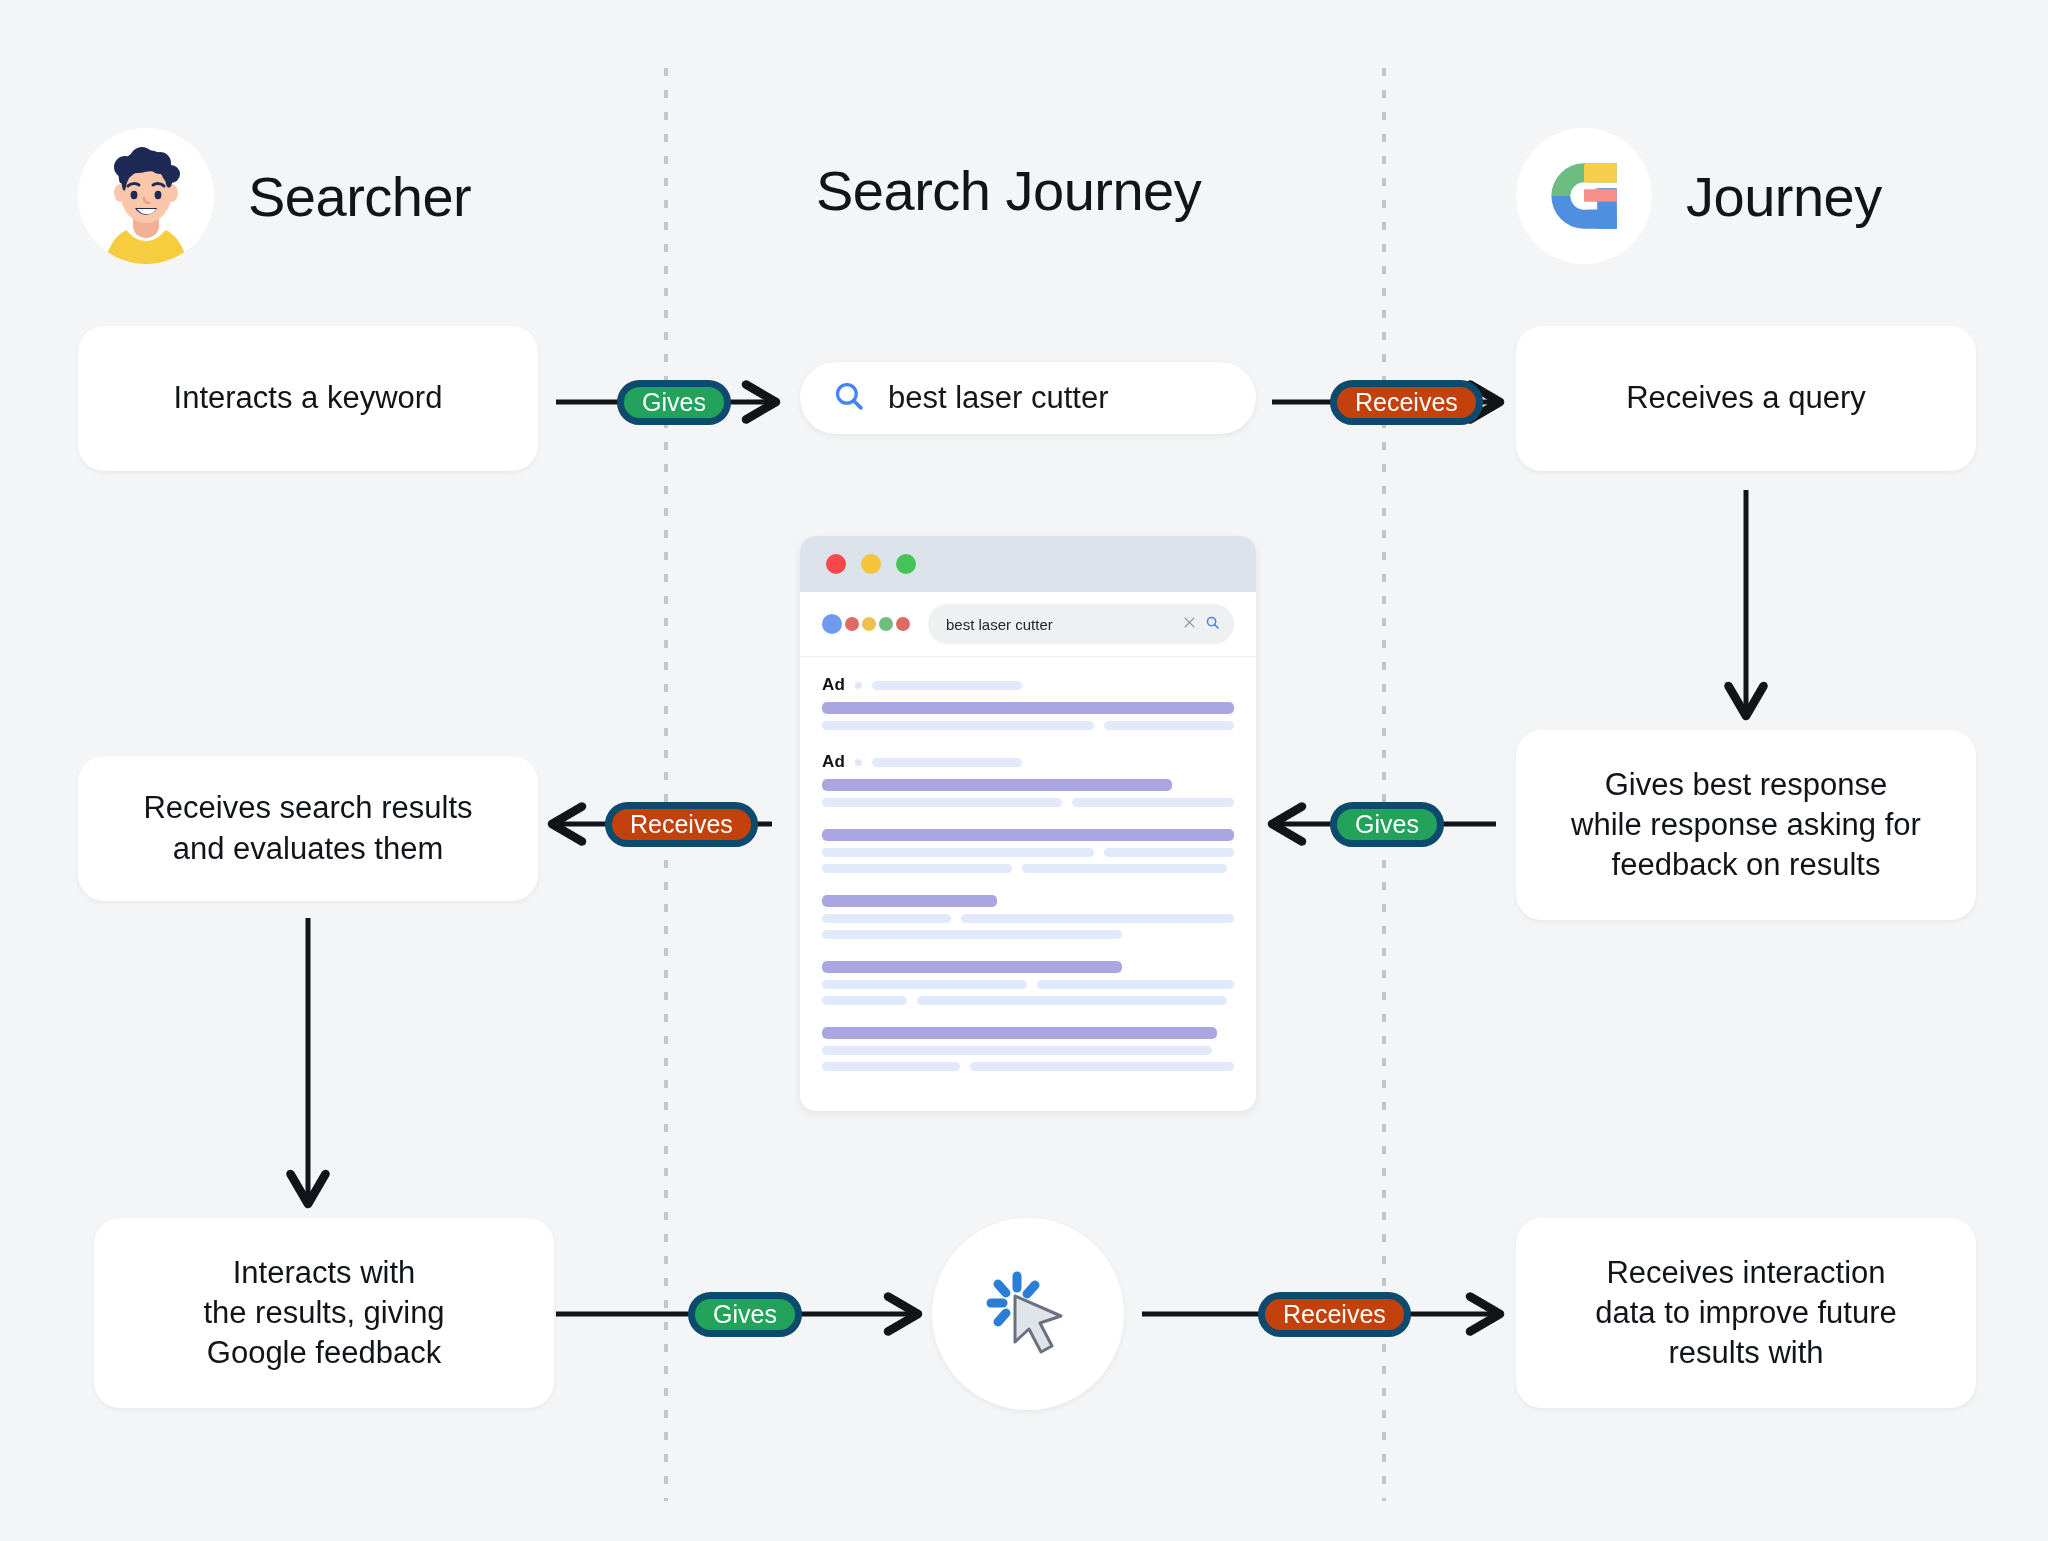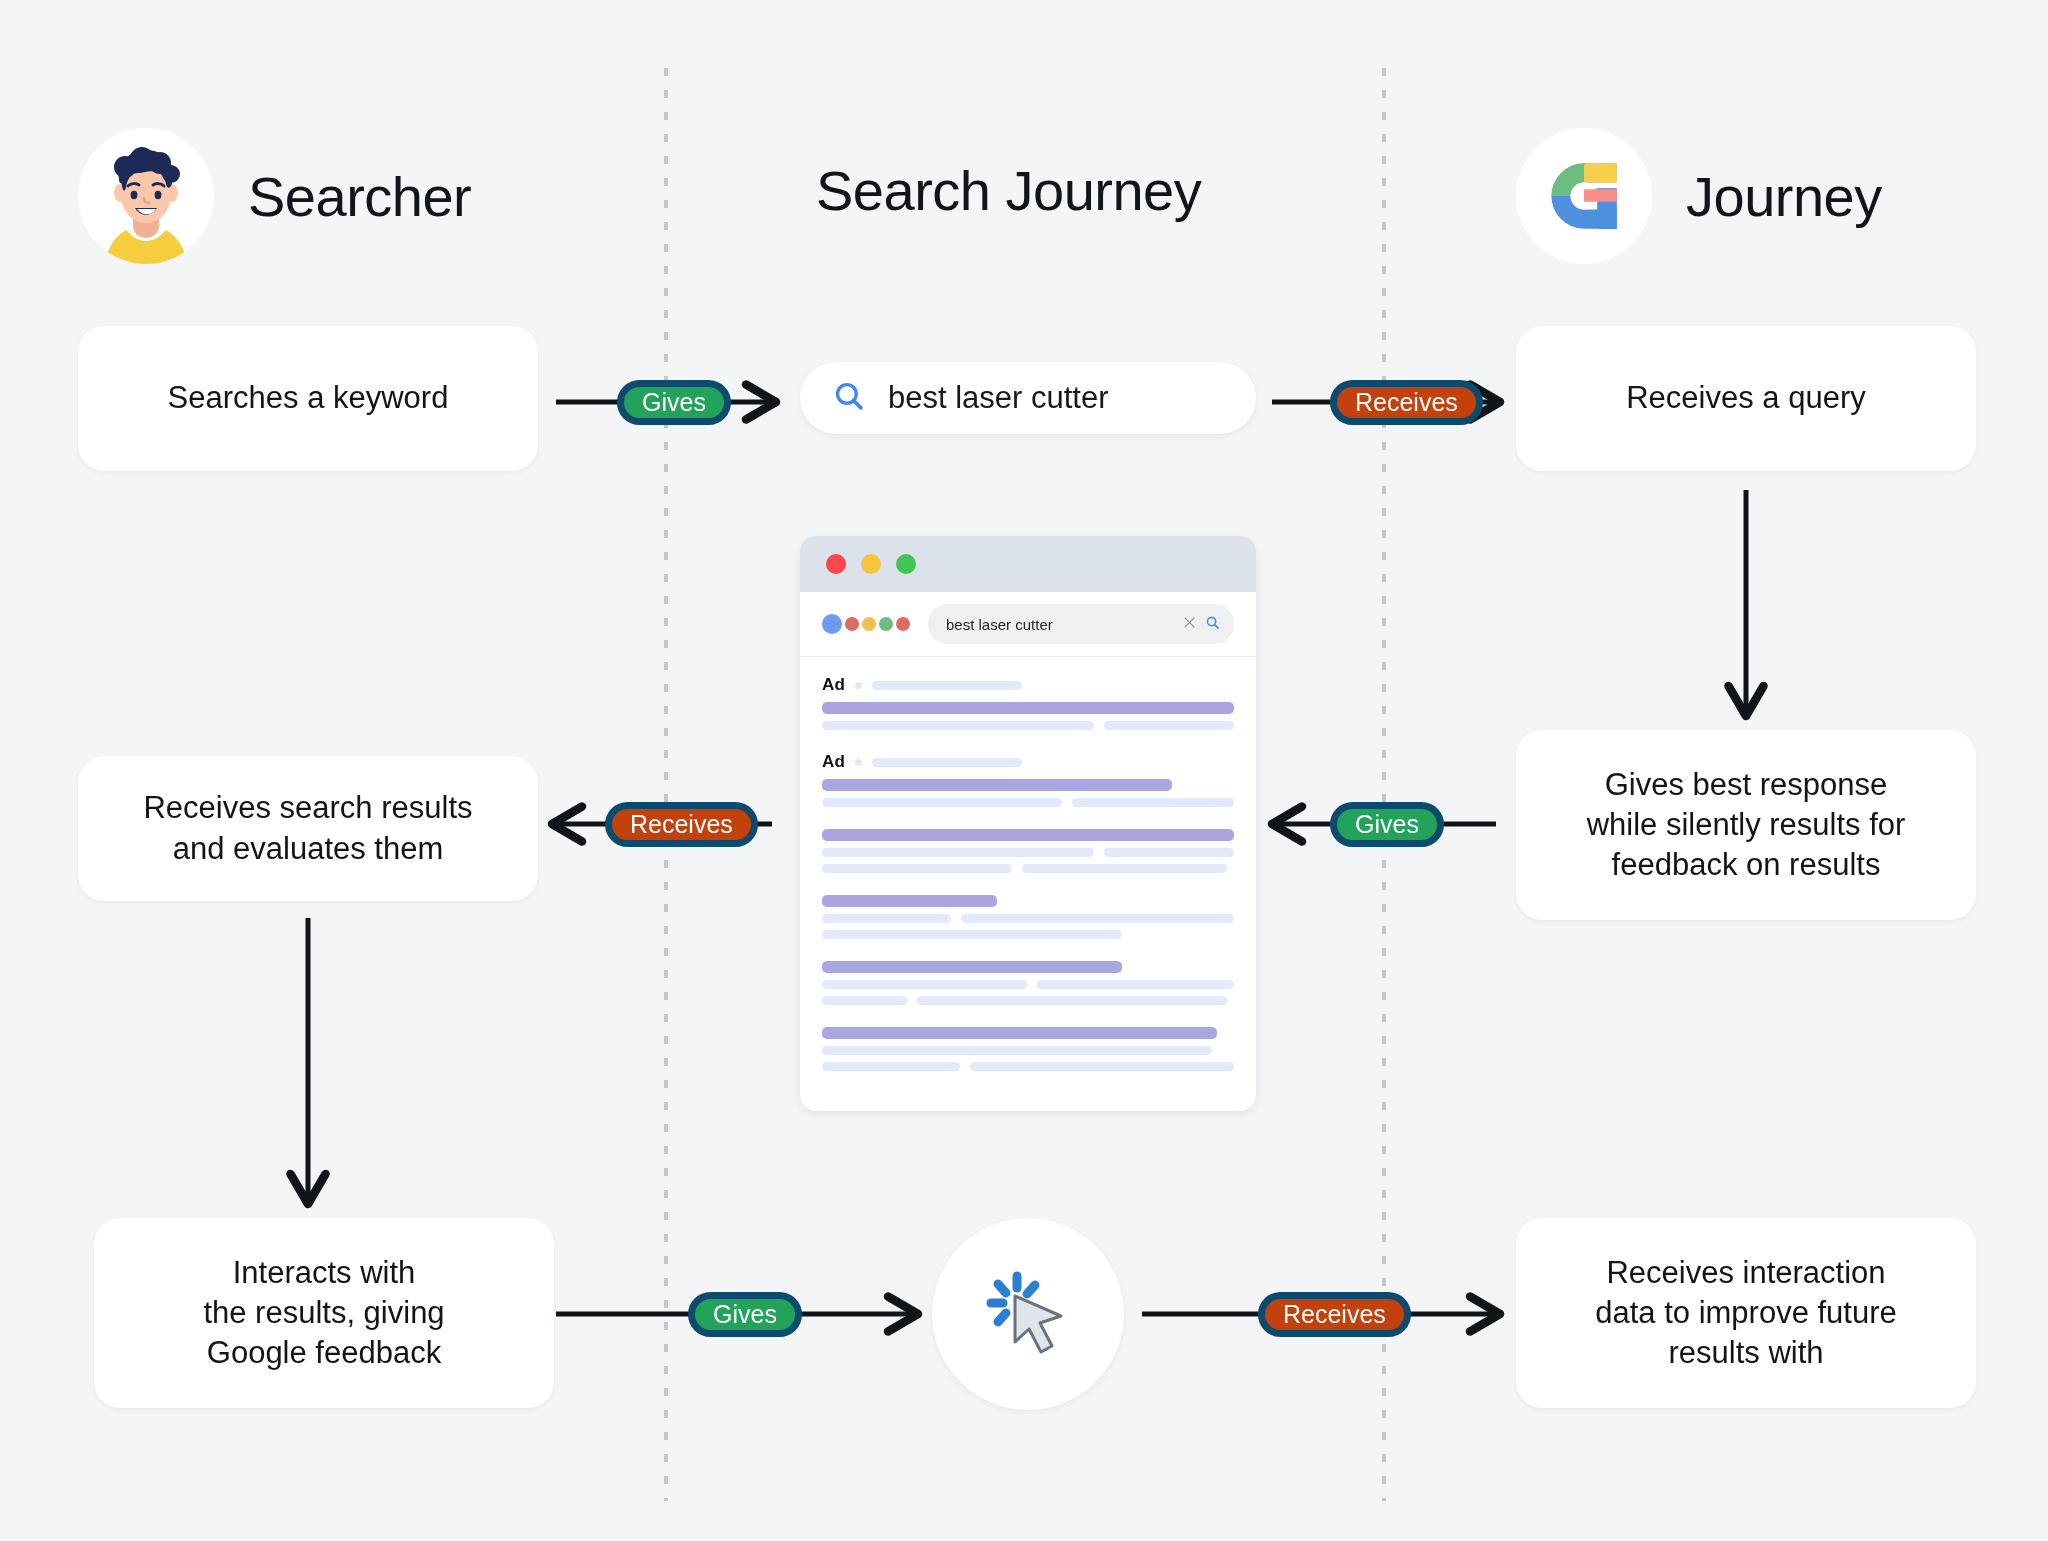"Searches a keyword" div { text: Searches -> Interacts }
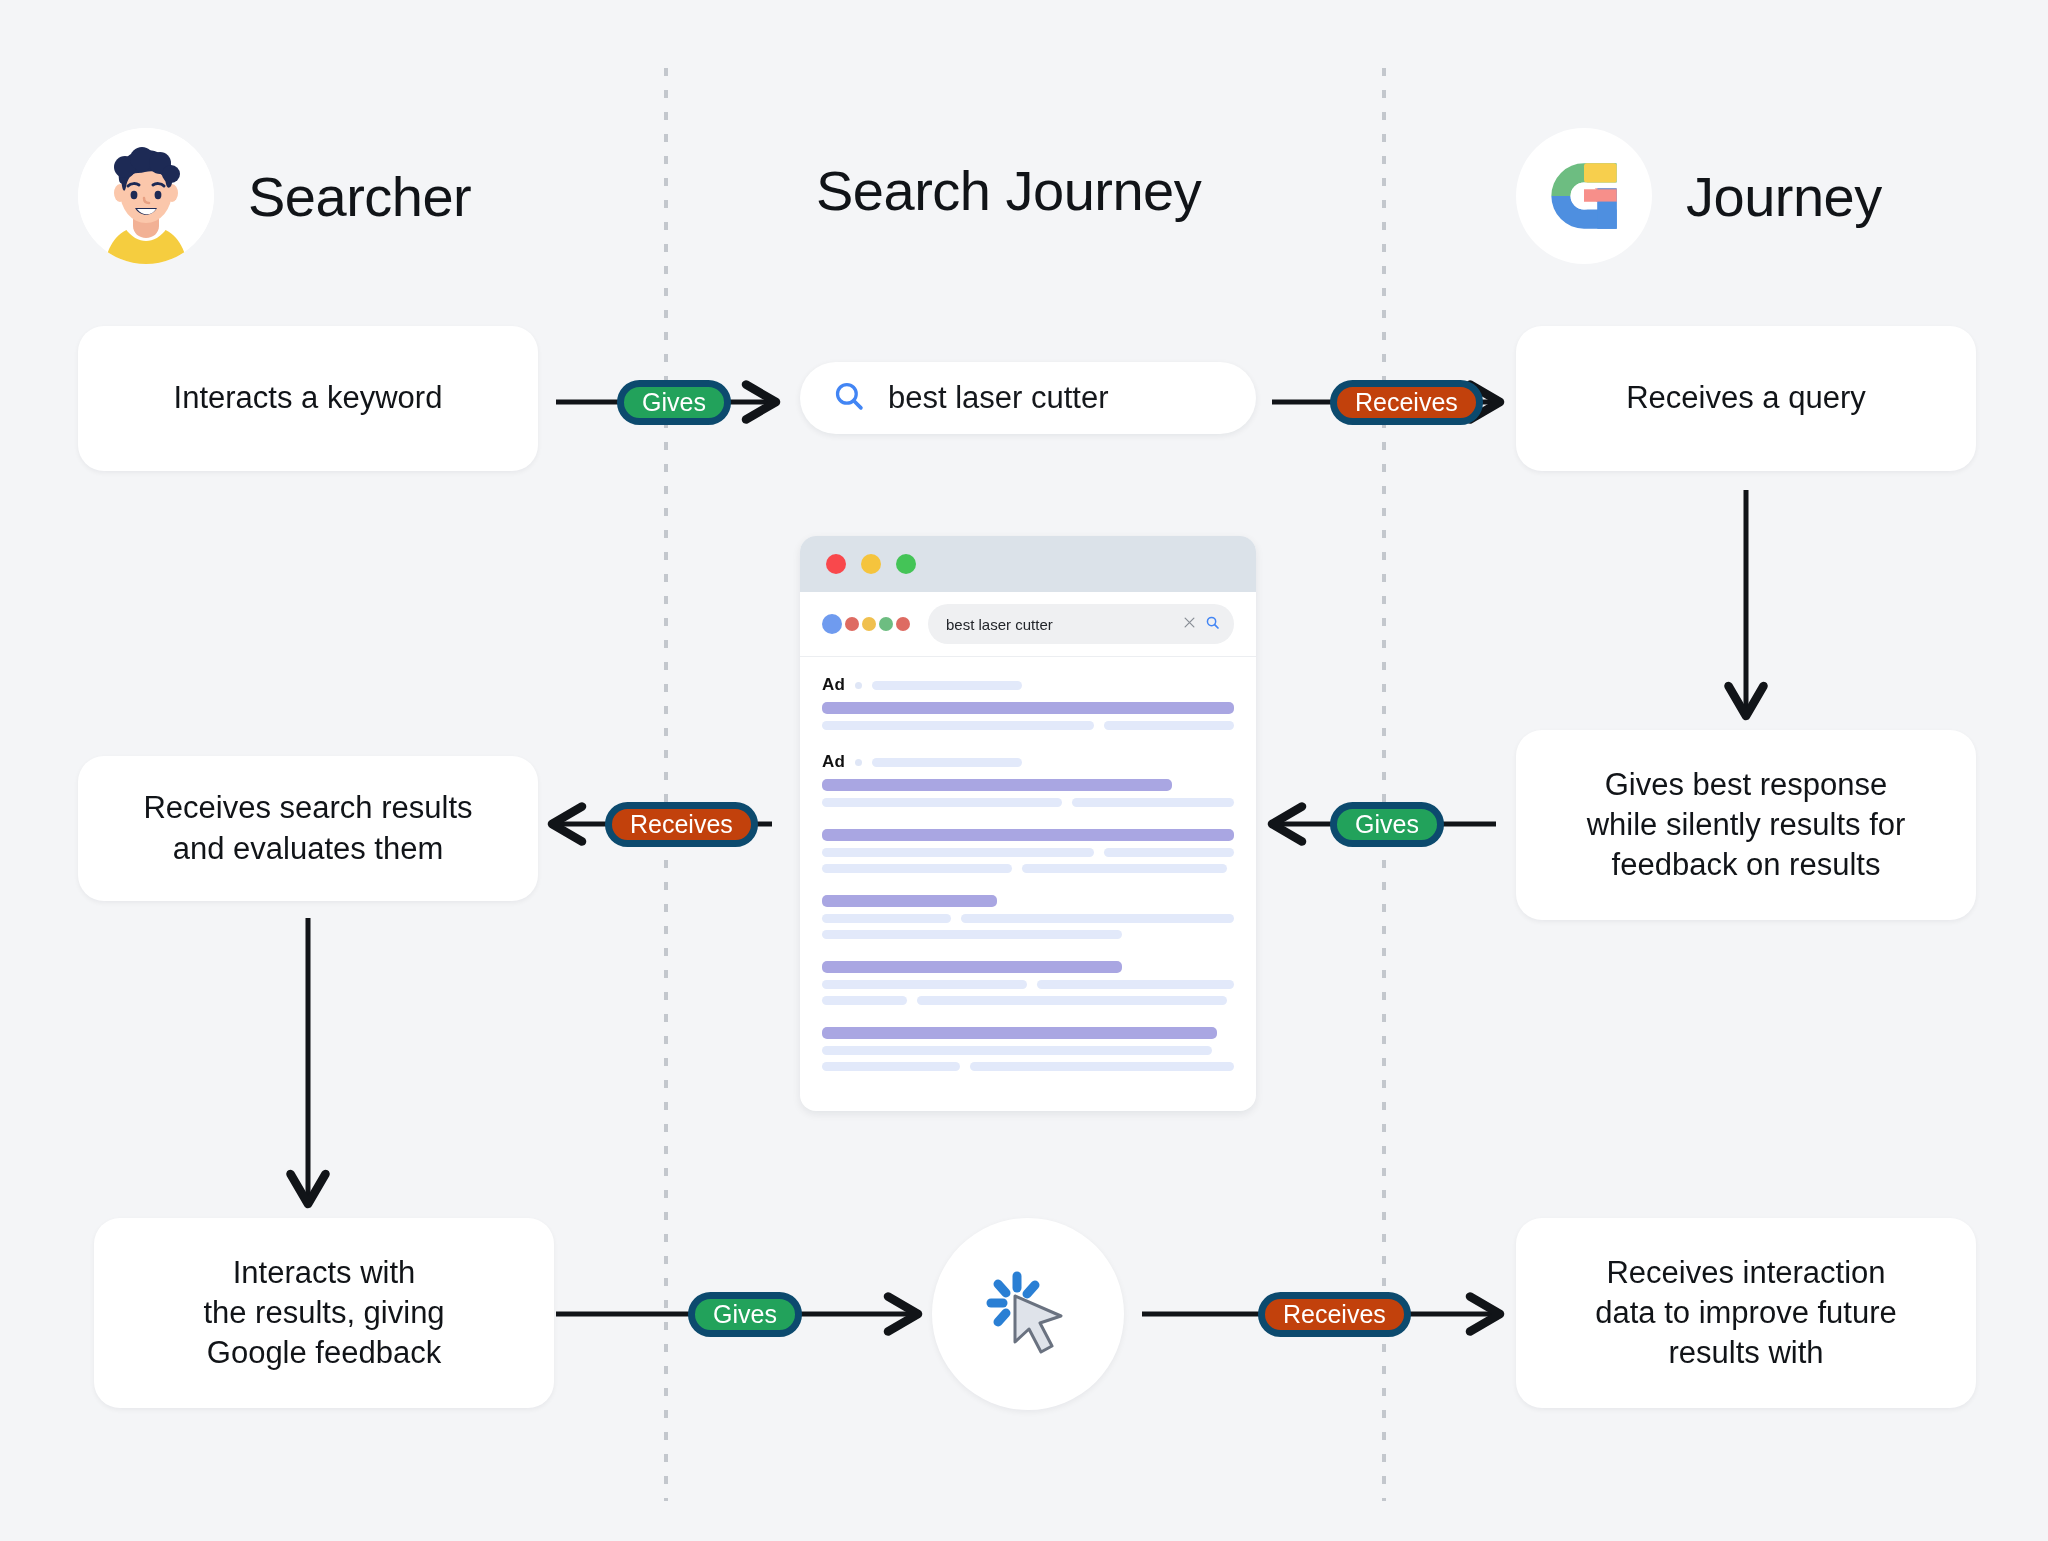"while silently results for" div { text: silently results -> response asking }
